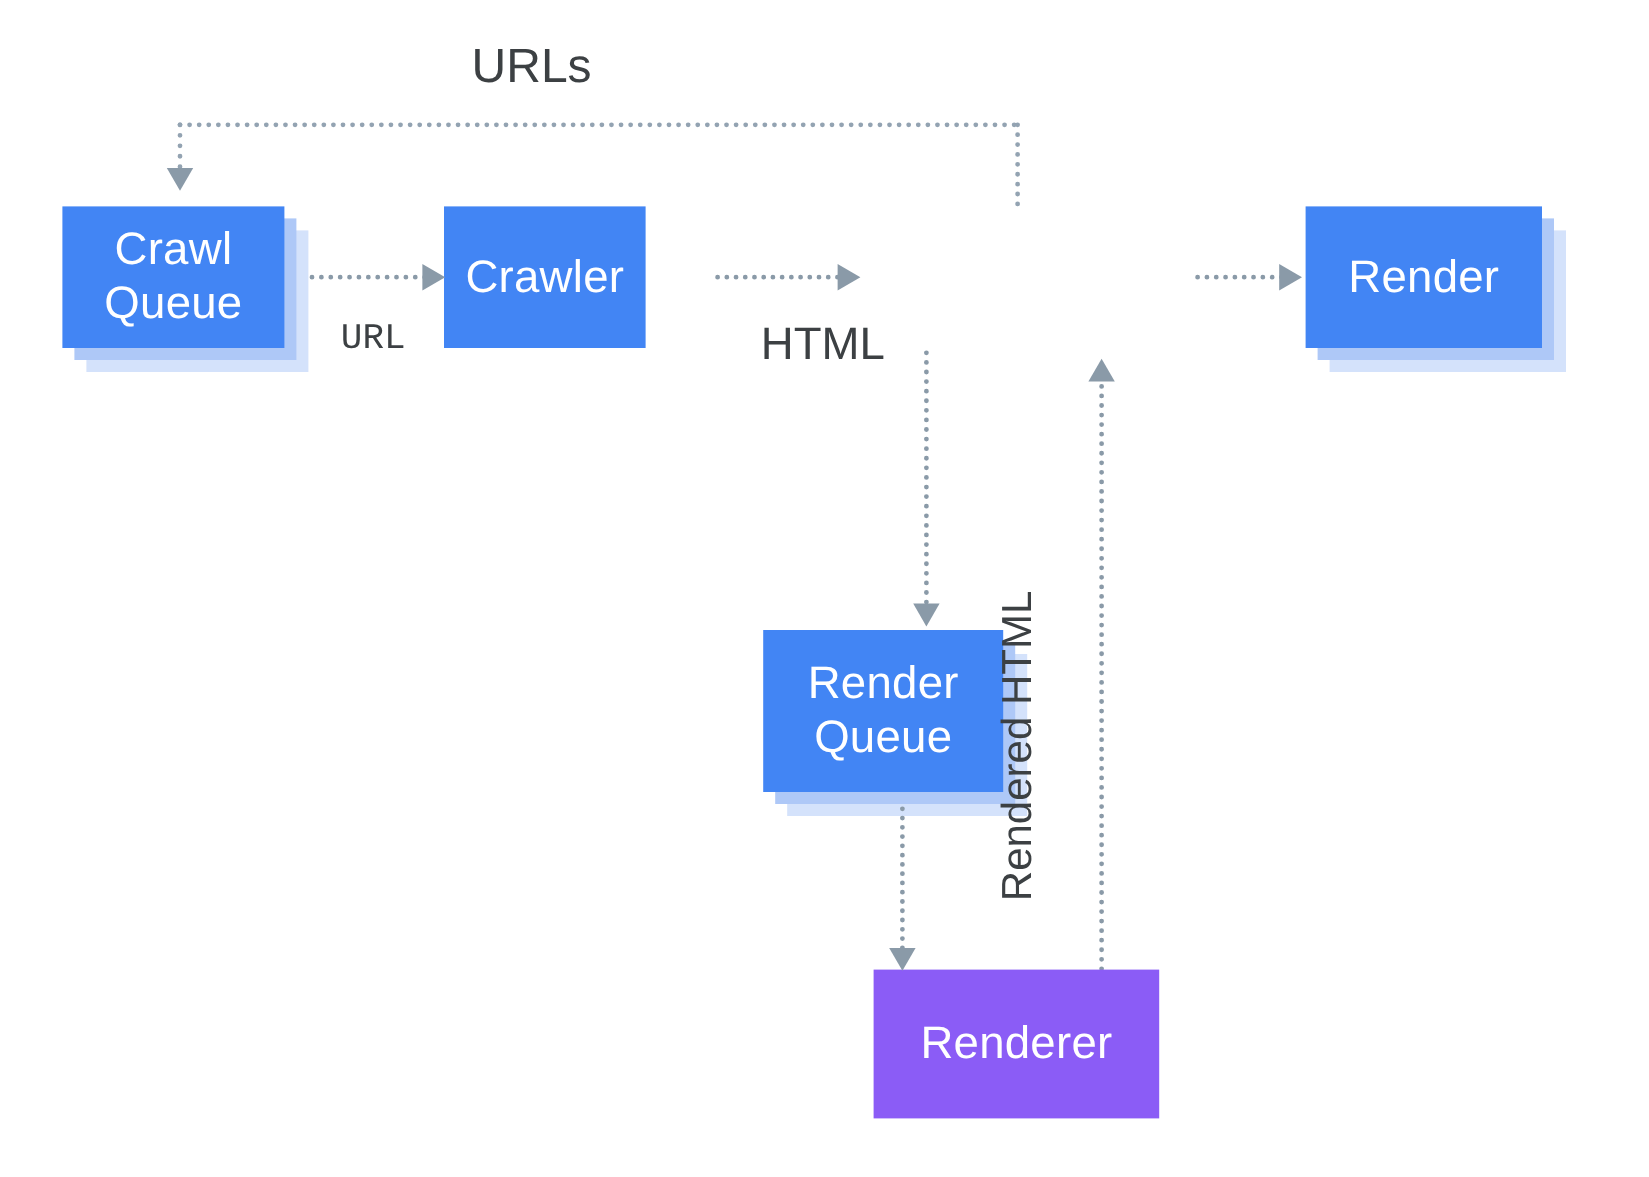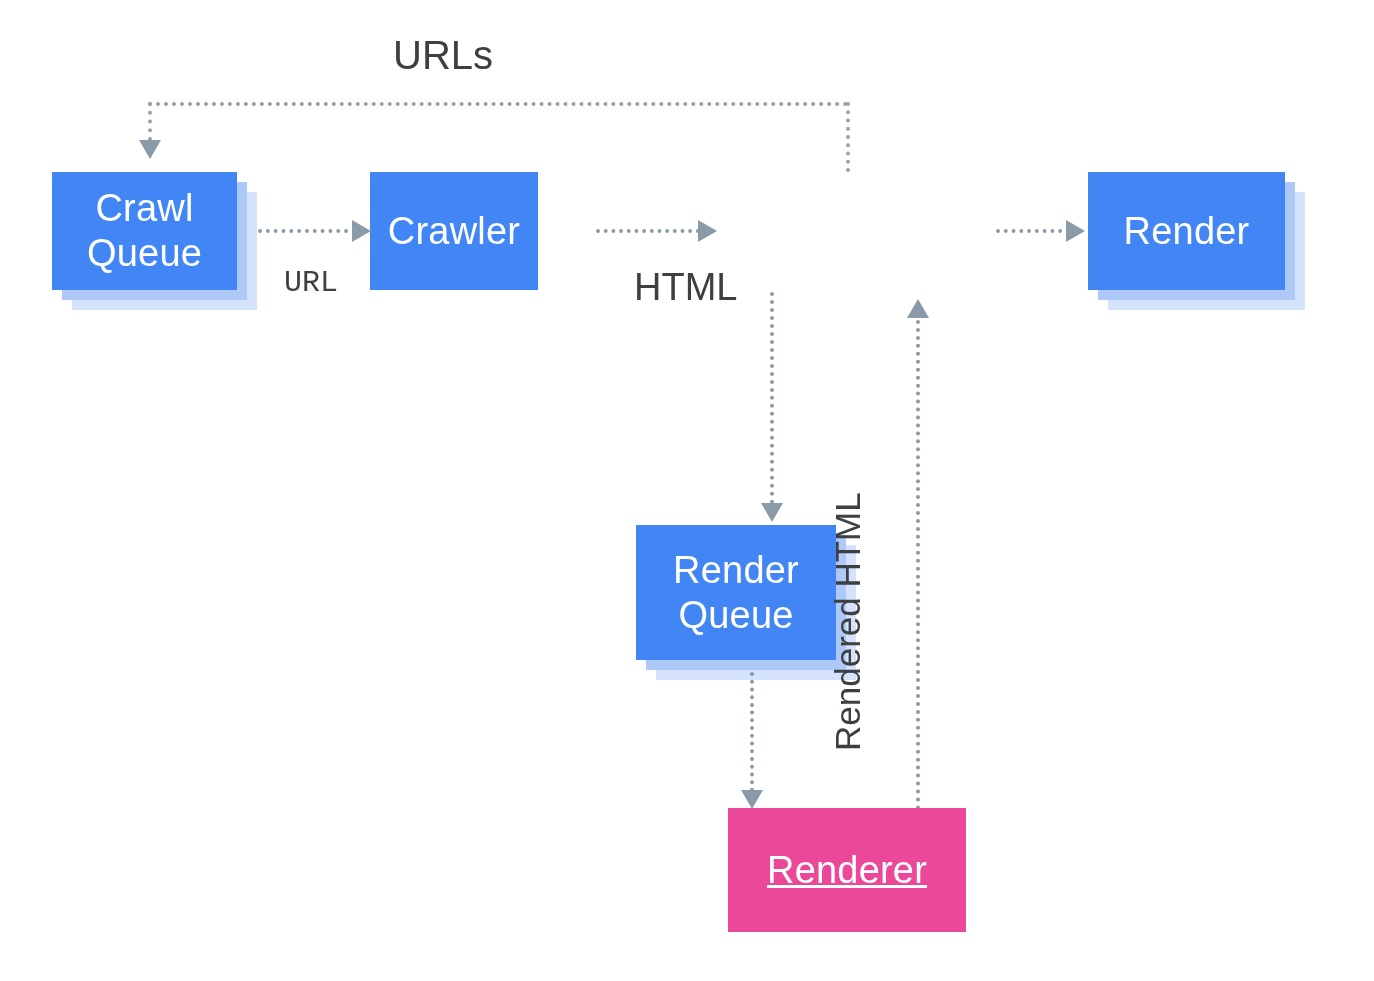"Renderer" div.node { background: #ec4899 -> #8b5cf6; text-decoration: underline -> none }
